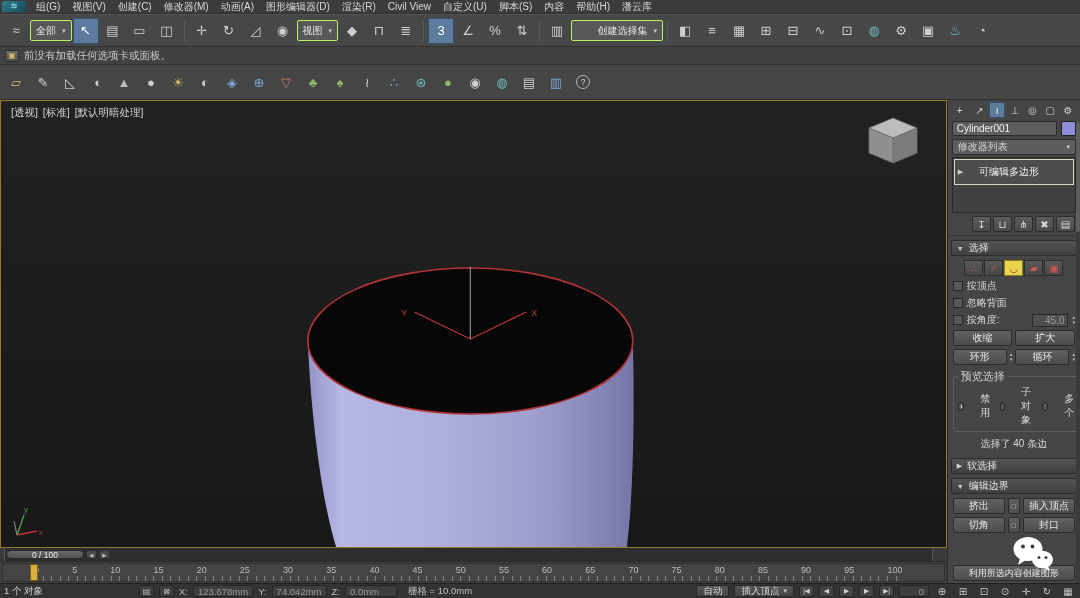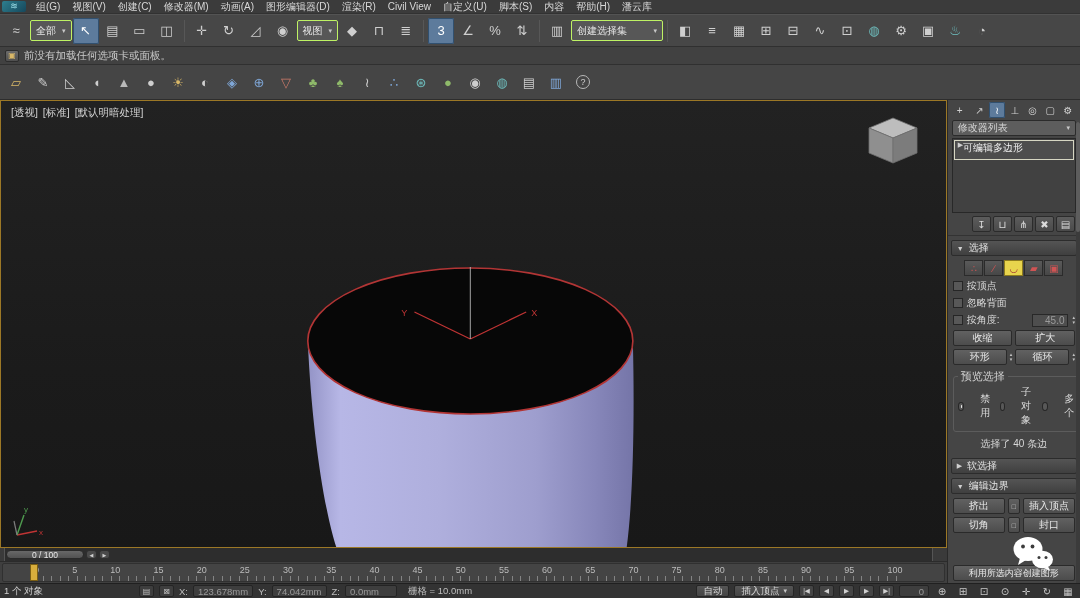"创建选择集" span.dropdown { justify-content: space-between -> flex-end }
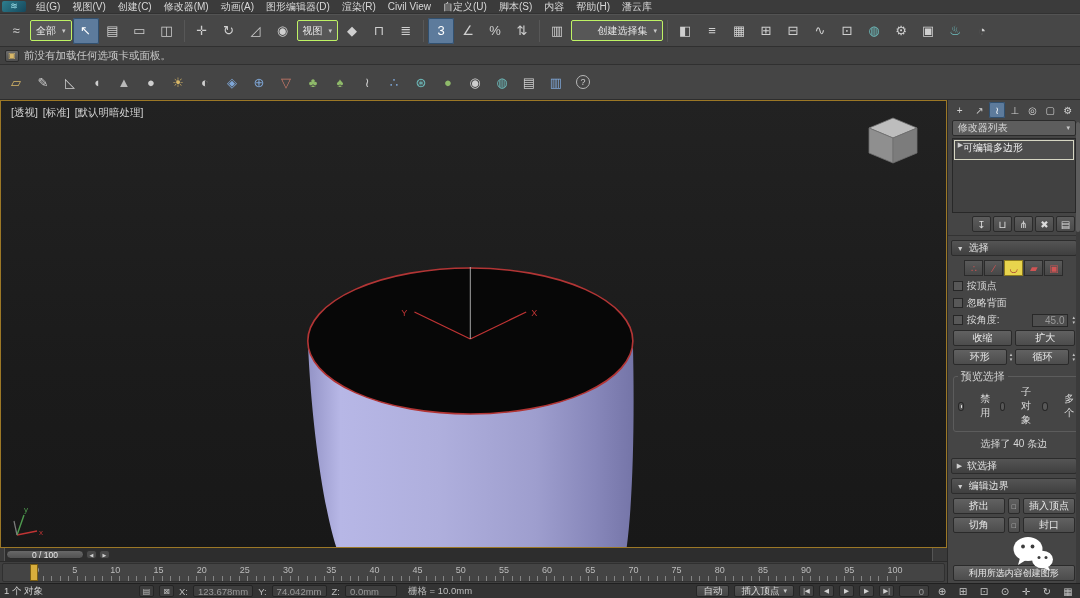"Cylinder001" div.cp-name-row { html: none -> <div> <div>Cylinder001</div> <div></div> </div> }
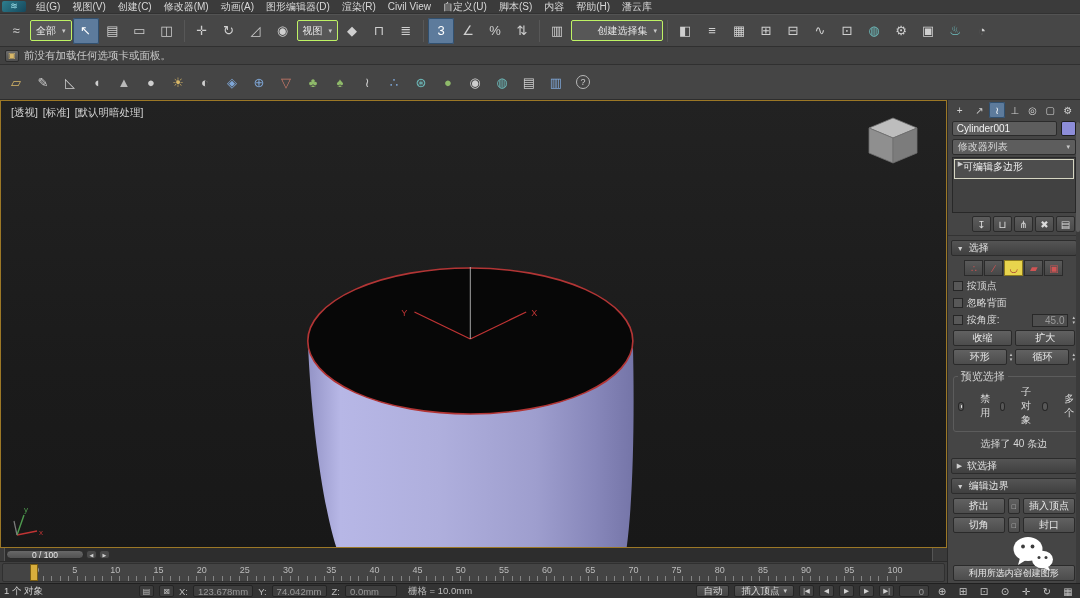"可编辑多边形" .stack-row { align-items: flex-start -> center; gap: 0 -> 16px; height: 20px -> 26px }
